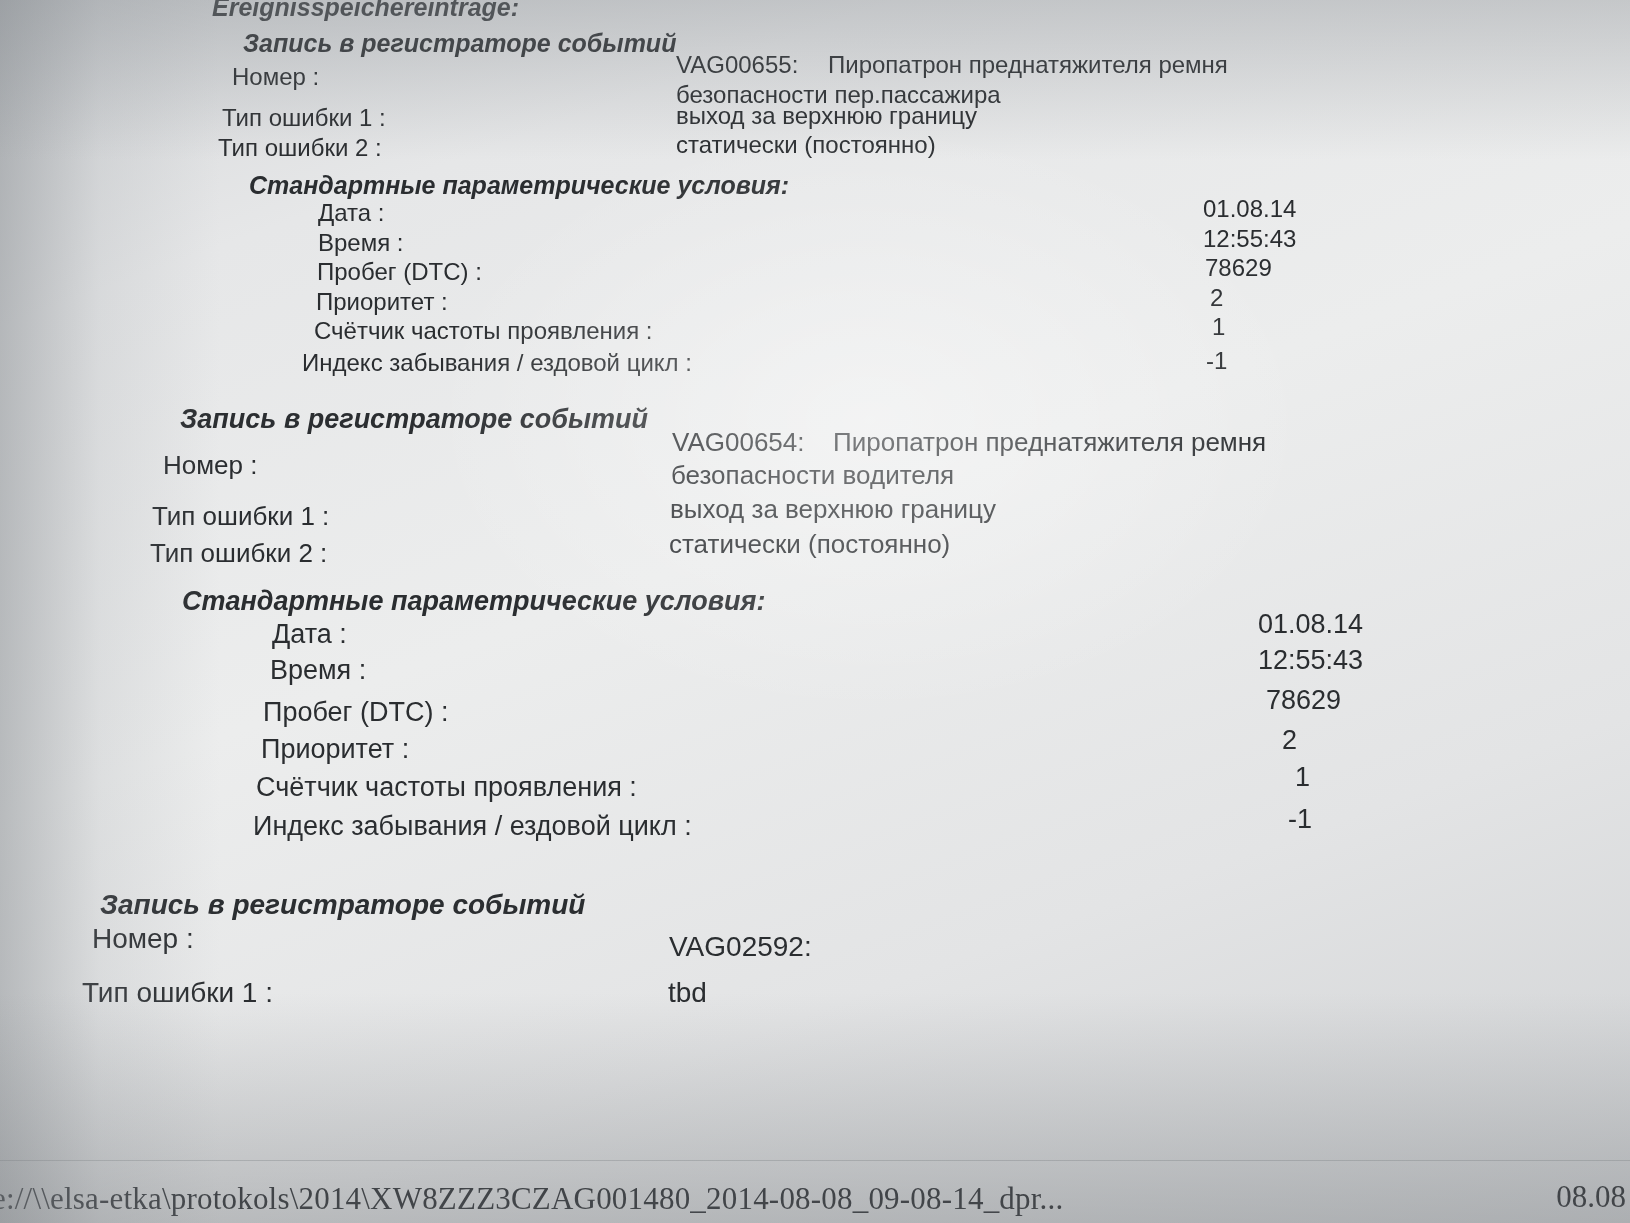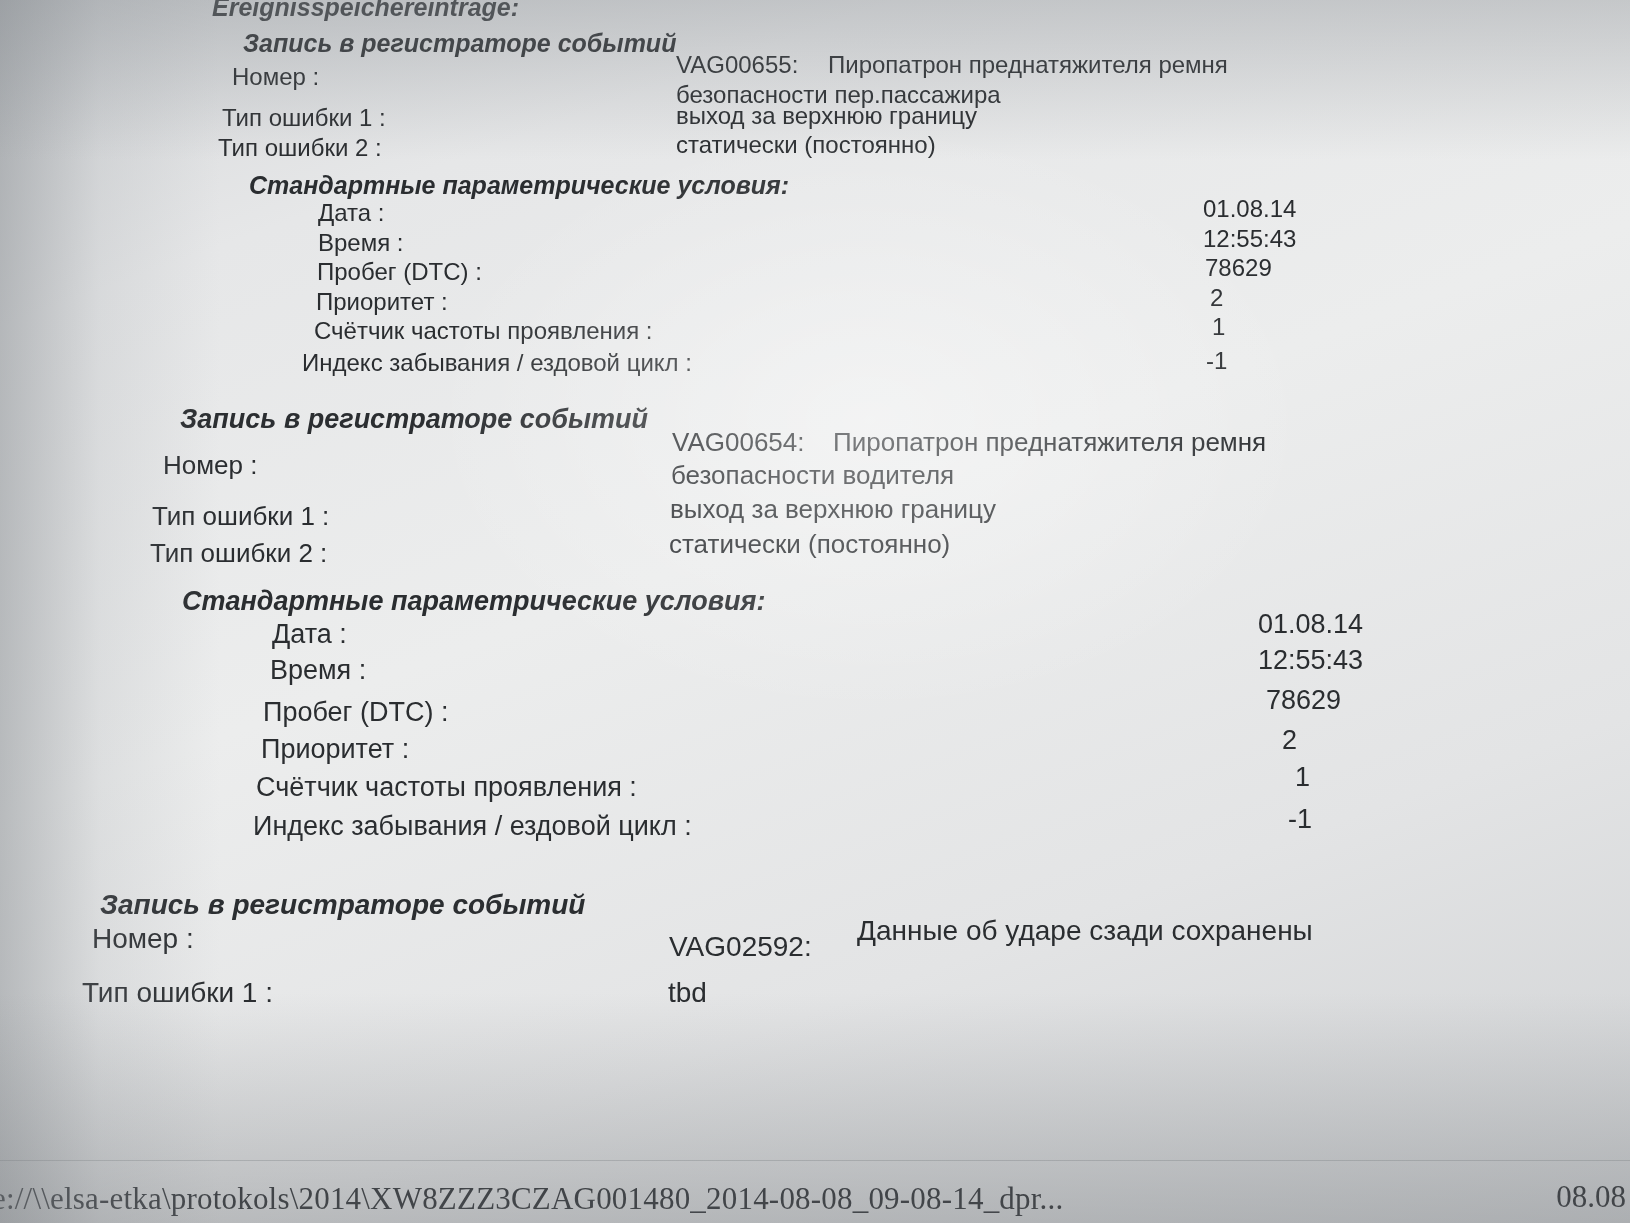"Данные об ударе сзади сохранены" div.txt { html: <div>Данные об ударе сзади сохранены</div> -> none }
